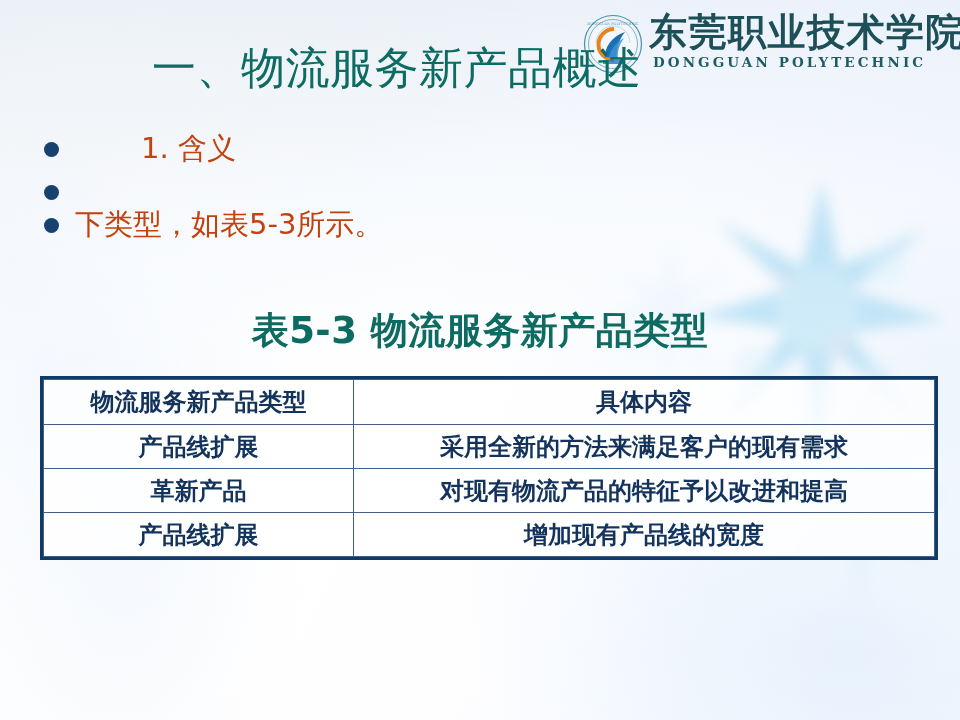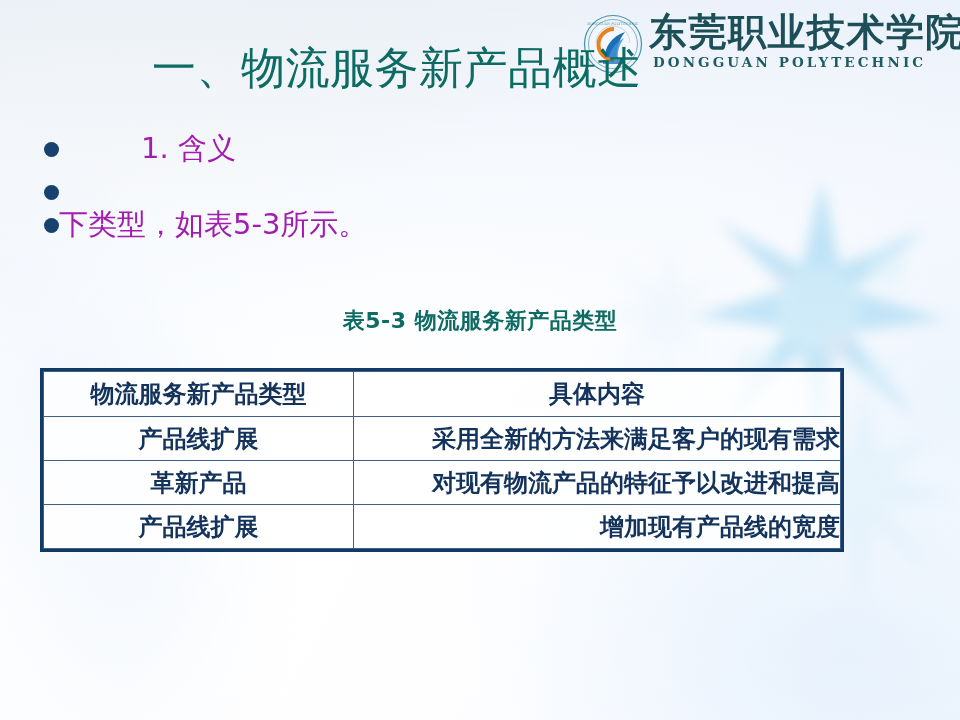"1. 含义" .body-text { color: #a21caf -> #c2410c }
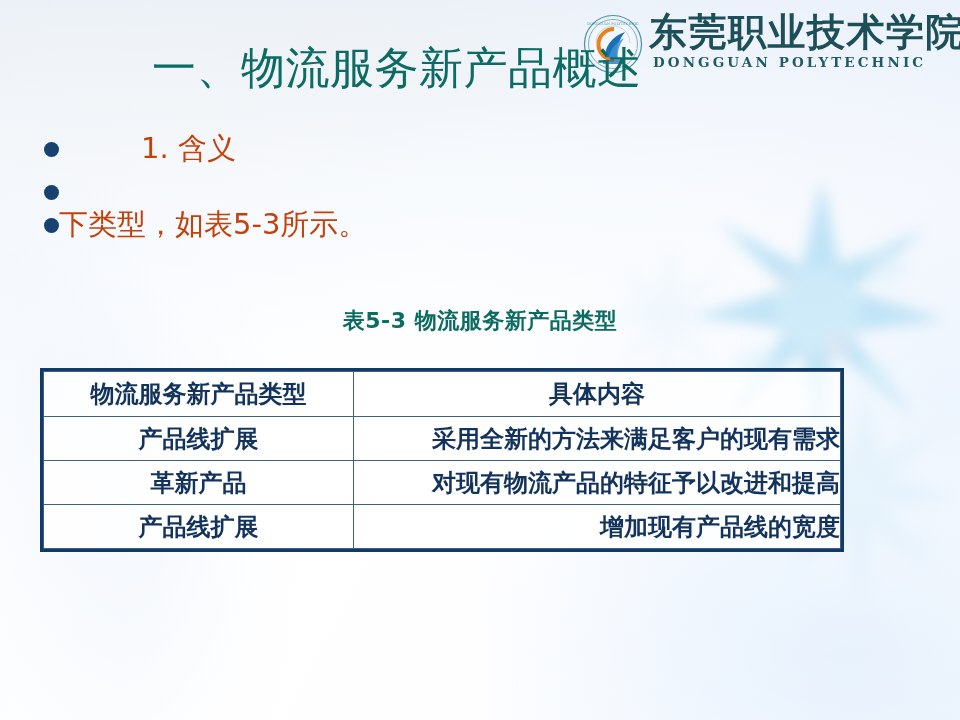"下类型，如表5-3所示。" .row-indent-c .body-text { margin-left: none -> 16px }
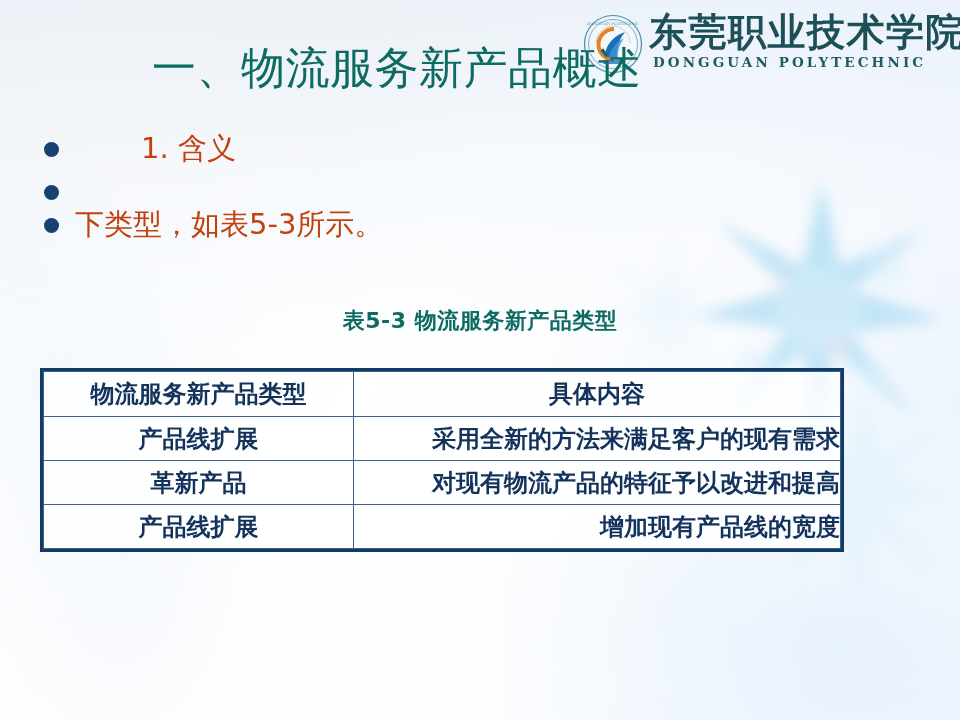"表5-3 物流服务新产品类型" .table-caption { font-size: 22px -> 37px }
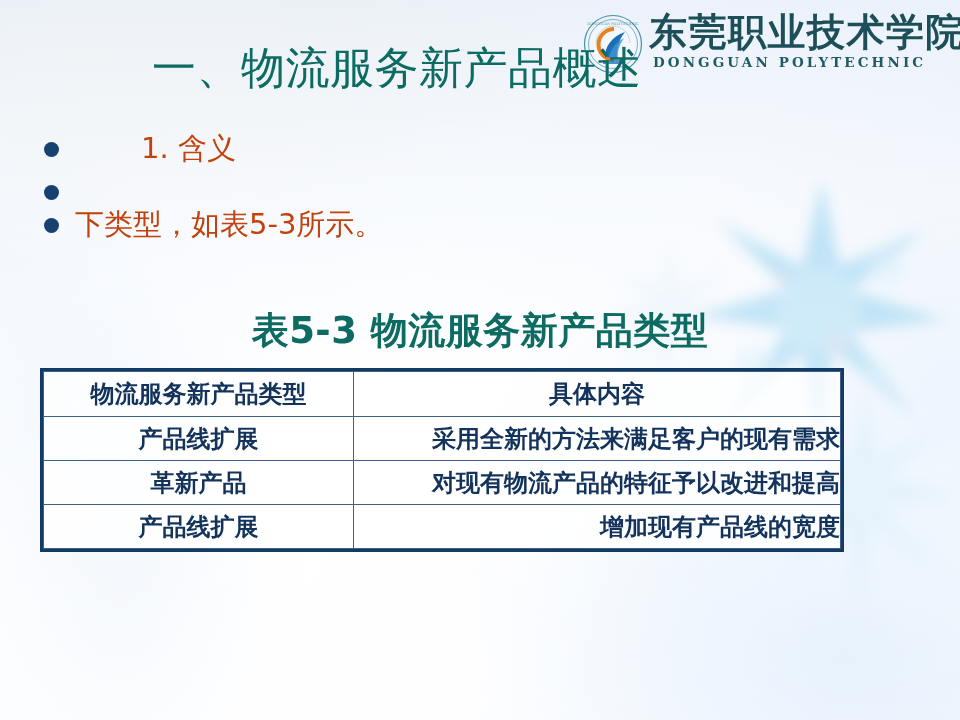"物流服务新产品类型" .data-table-wrap { top: 368px -> 376px; width: 804px -> 898px }
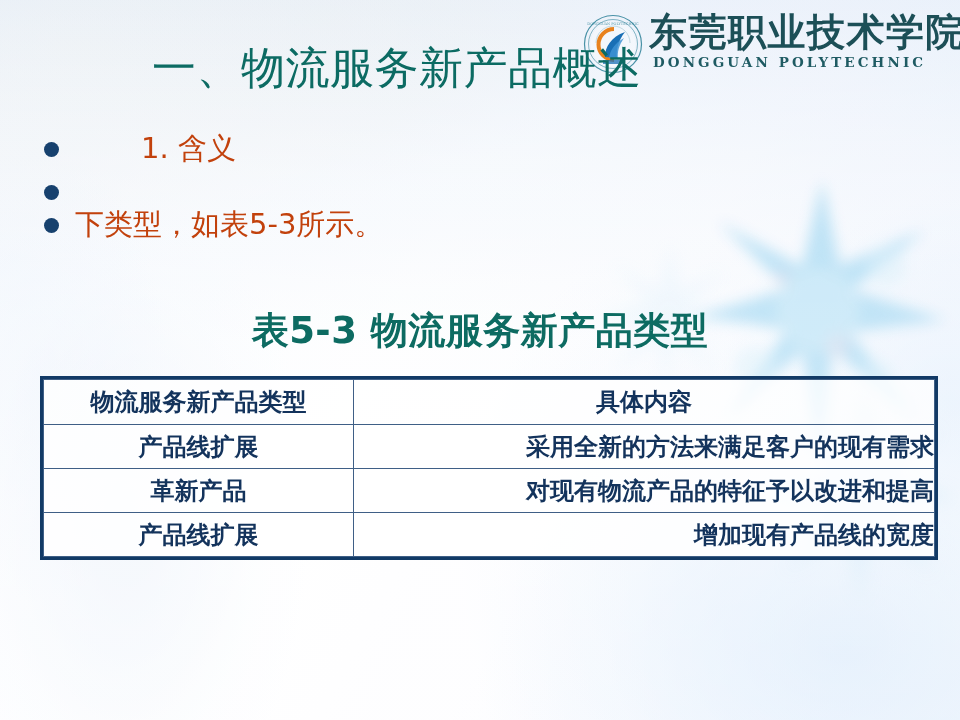"采用全新的方法来满足客户的现有需求" .cell-detail { text-align: right -> center }
